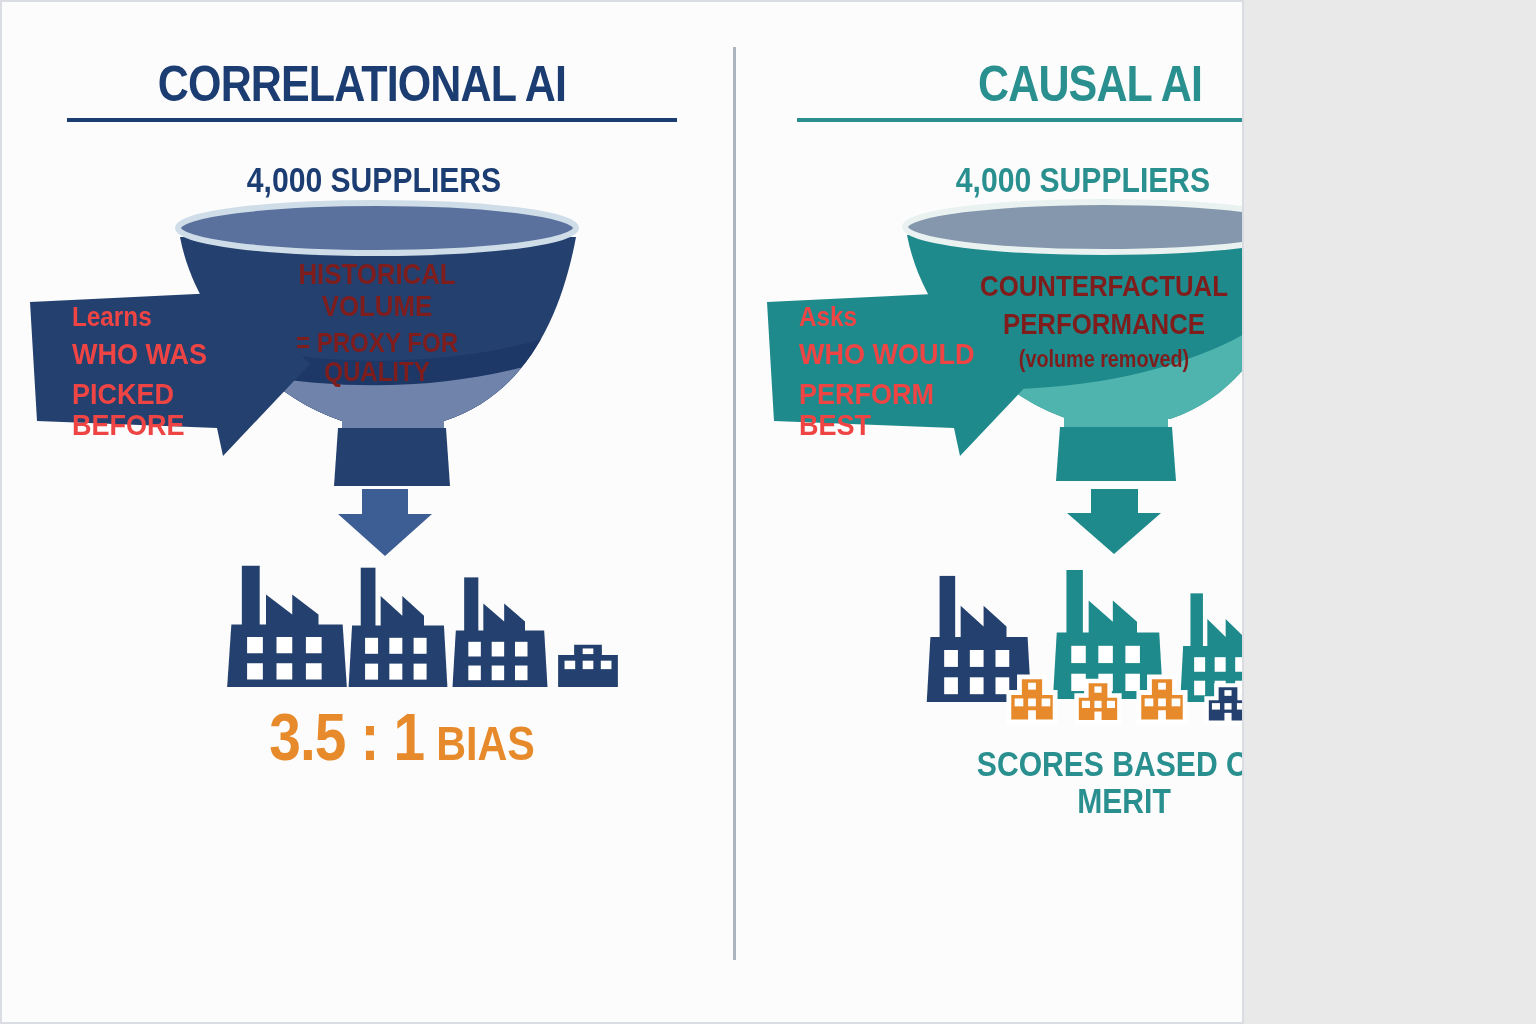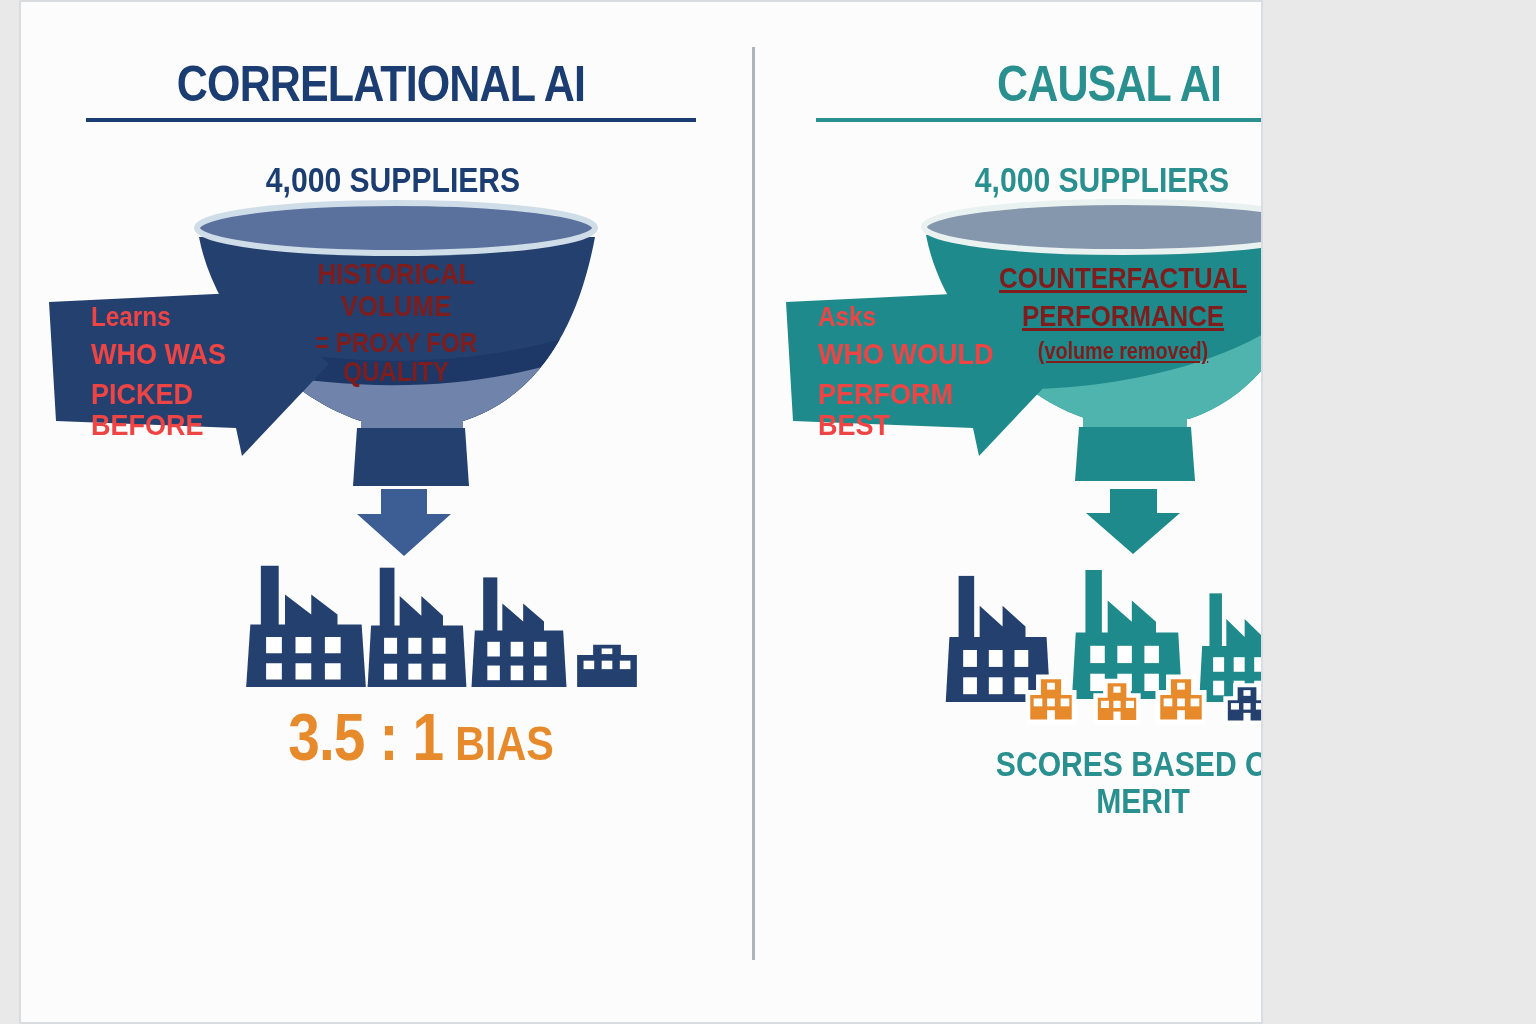"CORRELATIONAL AI" .canvas { margin-left: 19px -> none }
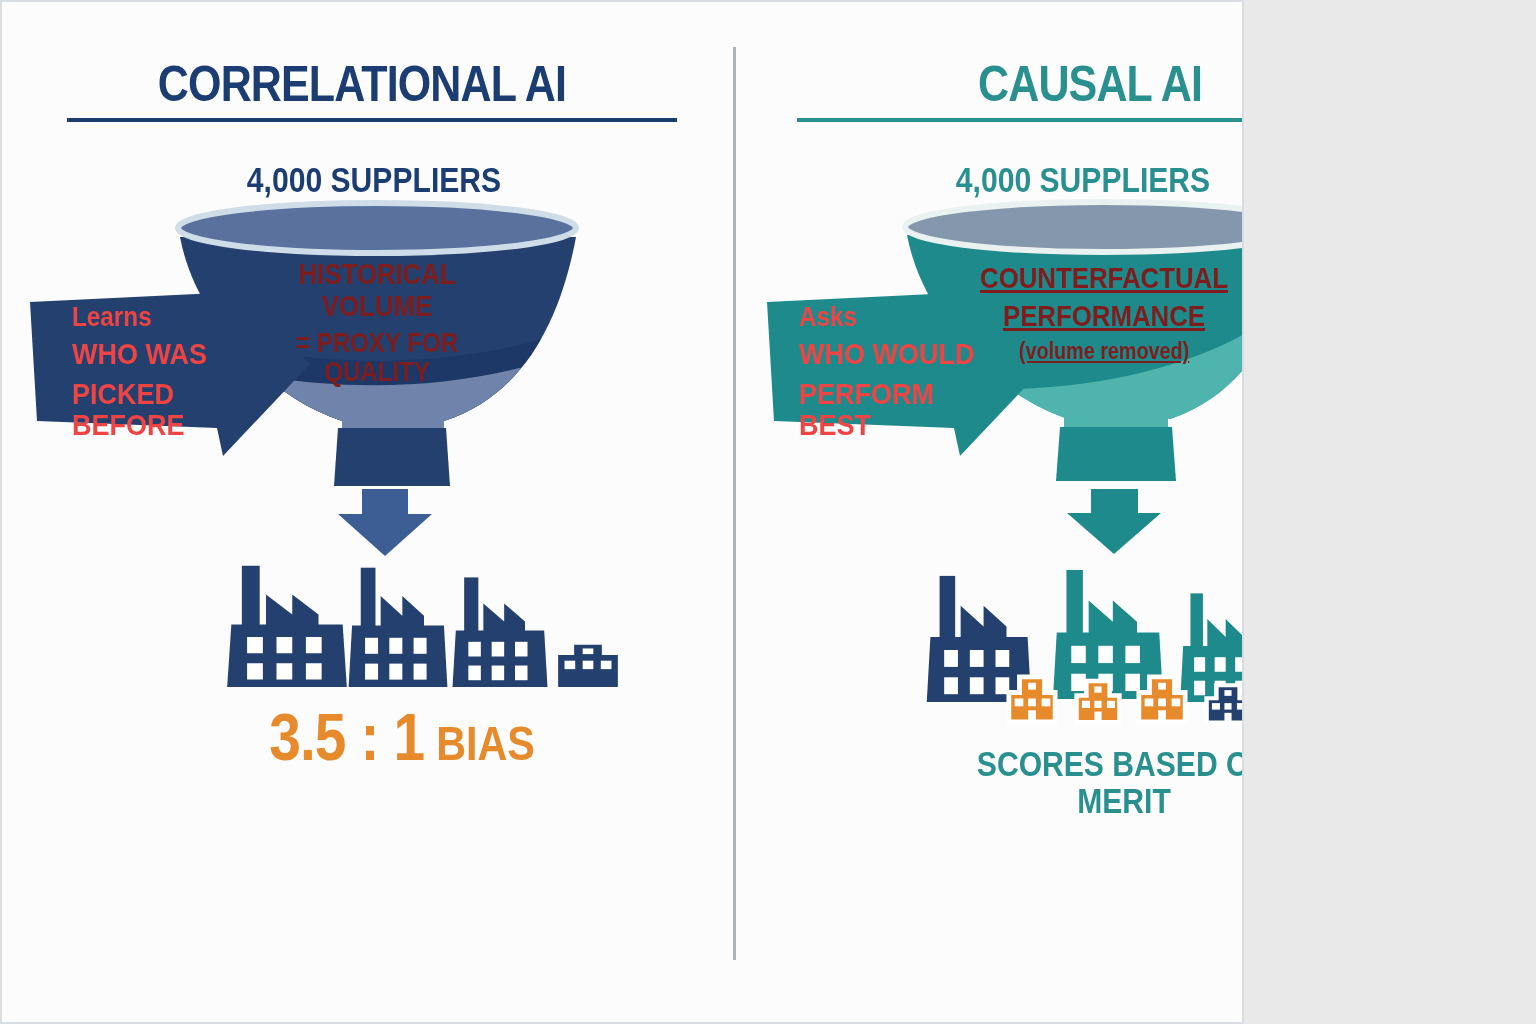"COUNTERFACTUAL" .funnel-text-r { text-decoration: underline -> none; top: 260px -> 268px }
